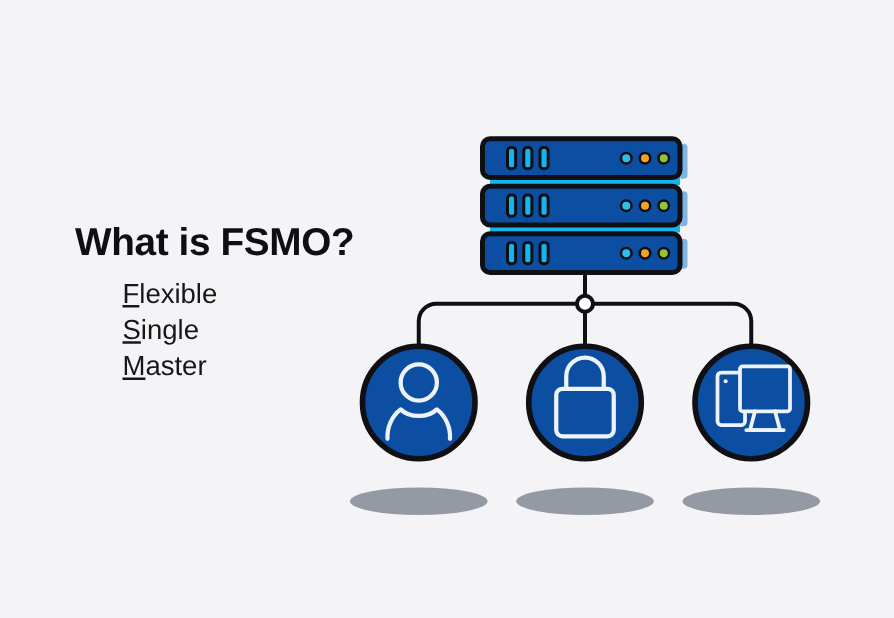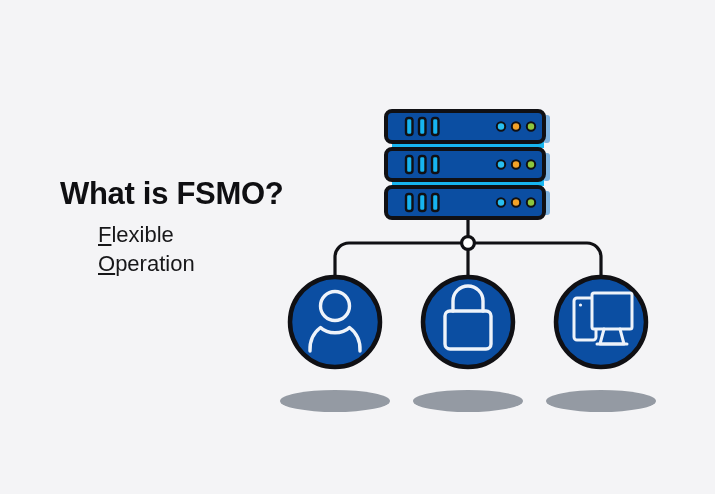"Single" li { html: none -> <li><span>S</span><span>ingle</span></li> }
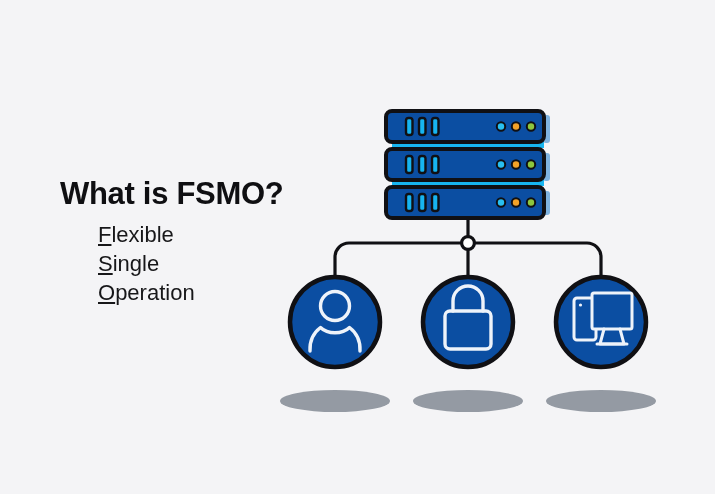"Master" li { html: none -> <li><span>M</span><span>aster</span></li> }
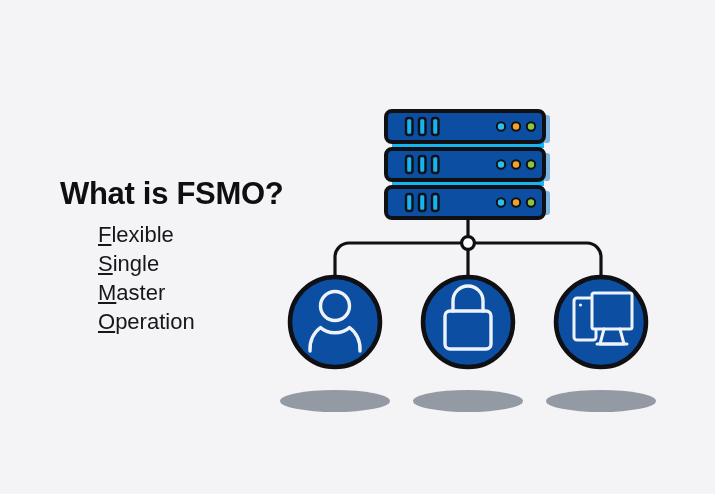"Operation" li { html: <li><span>O</span><span>peration</span></li> -> none }
